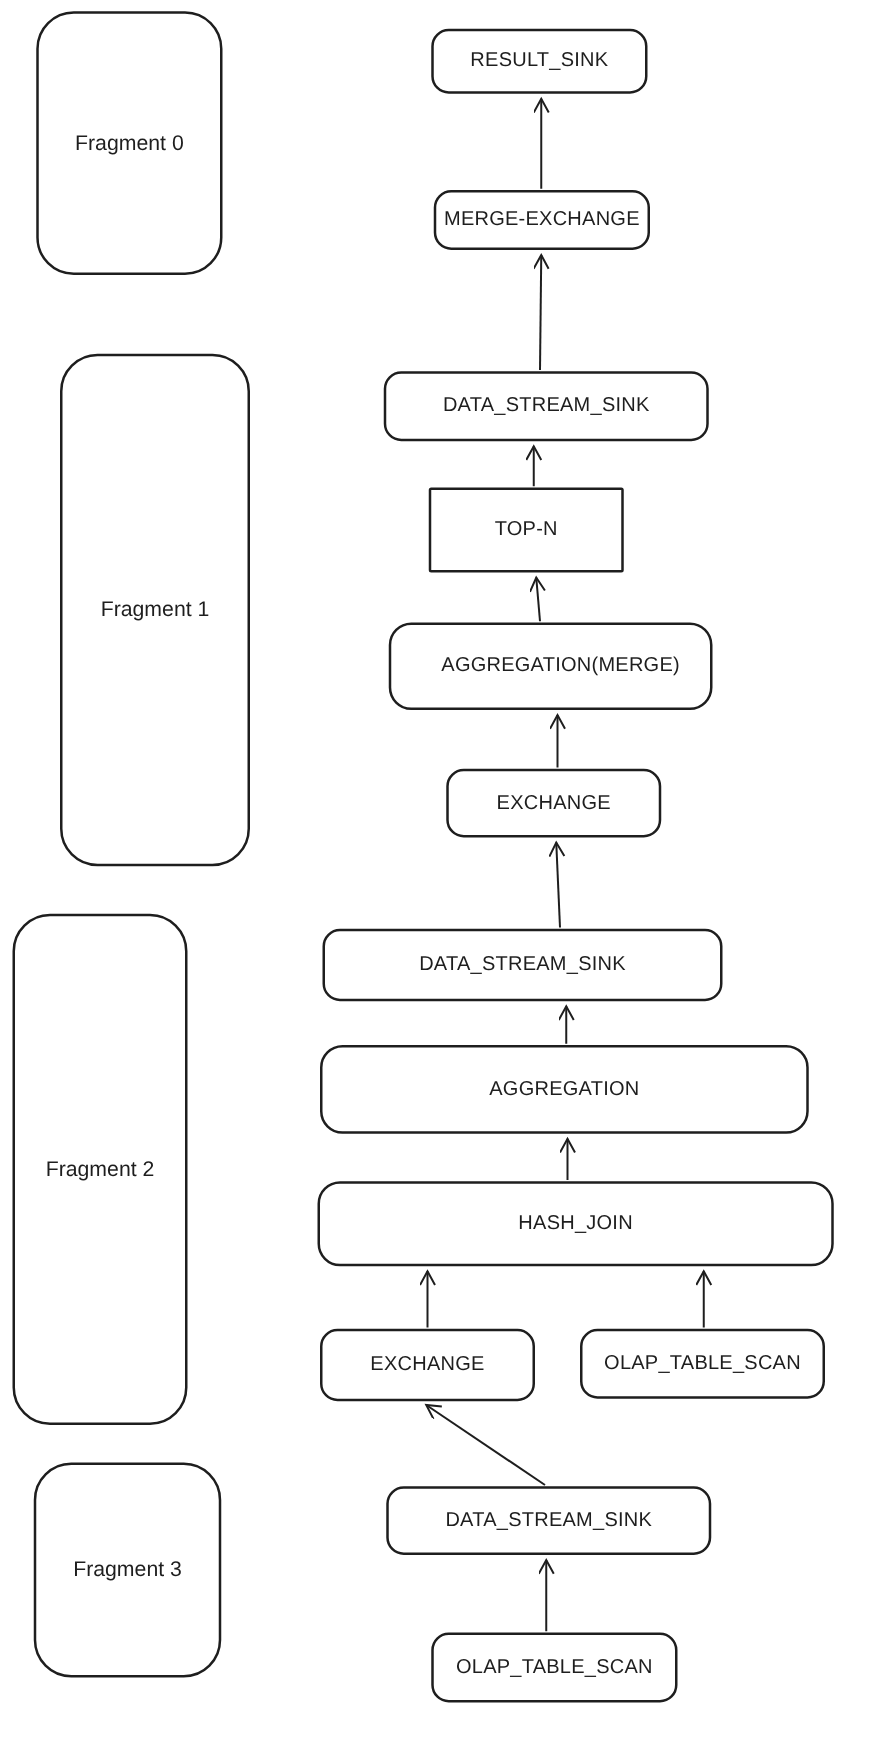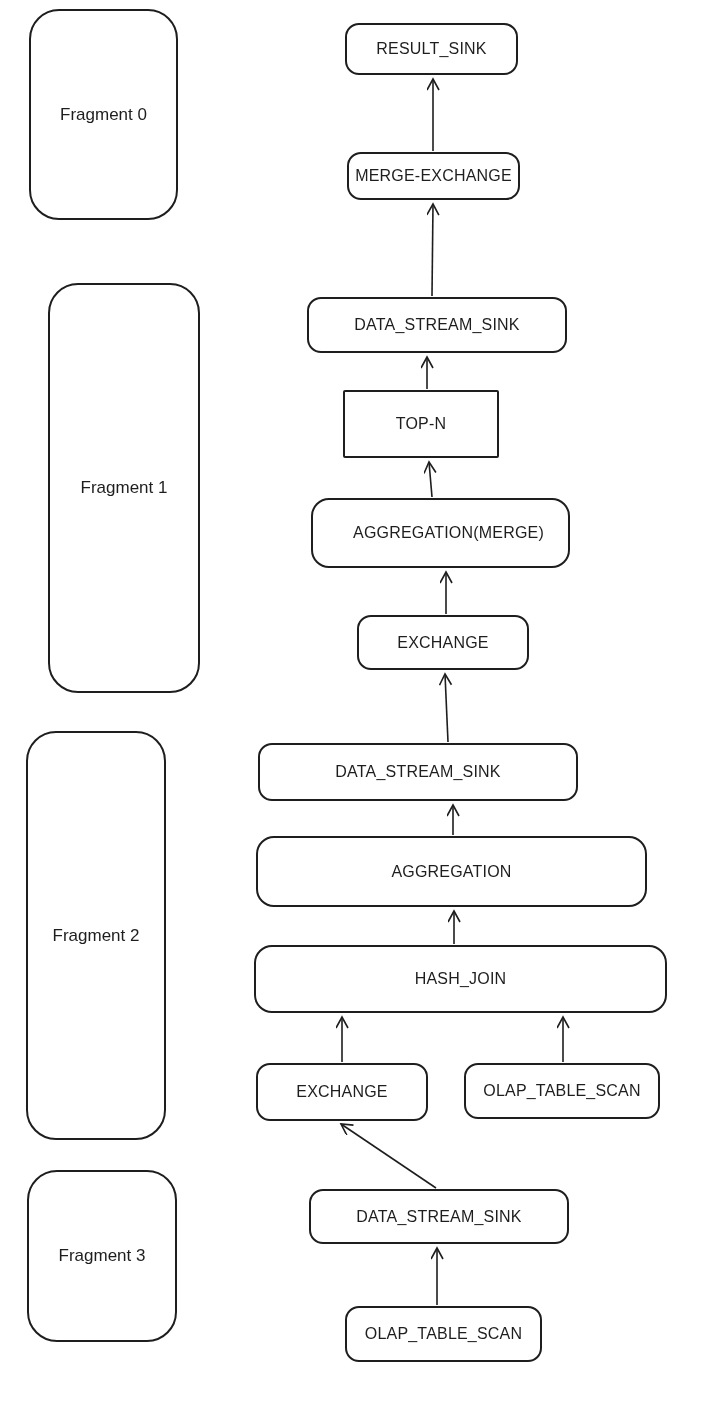"Fragment 2" .f2 { left: 26px -> 10px }
